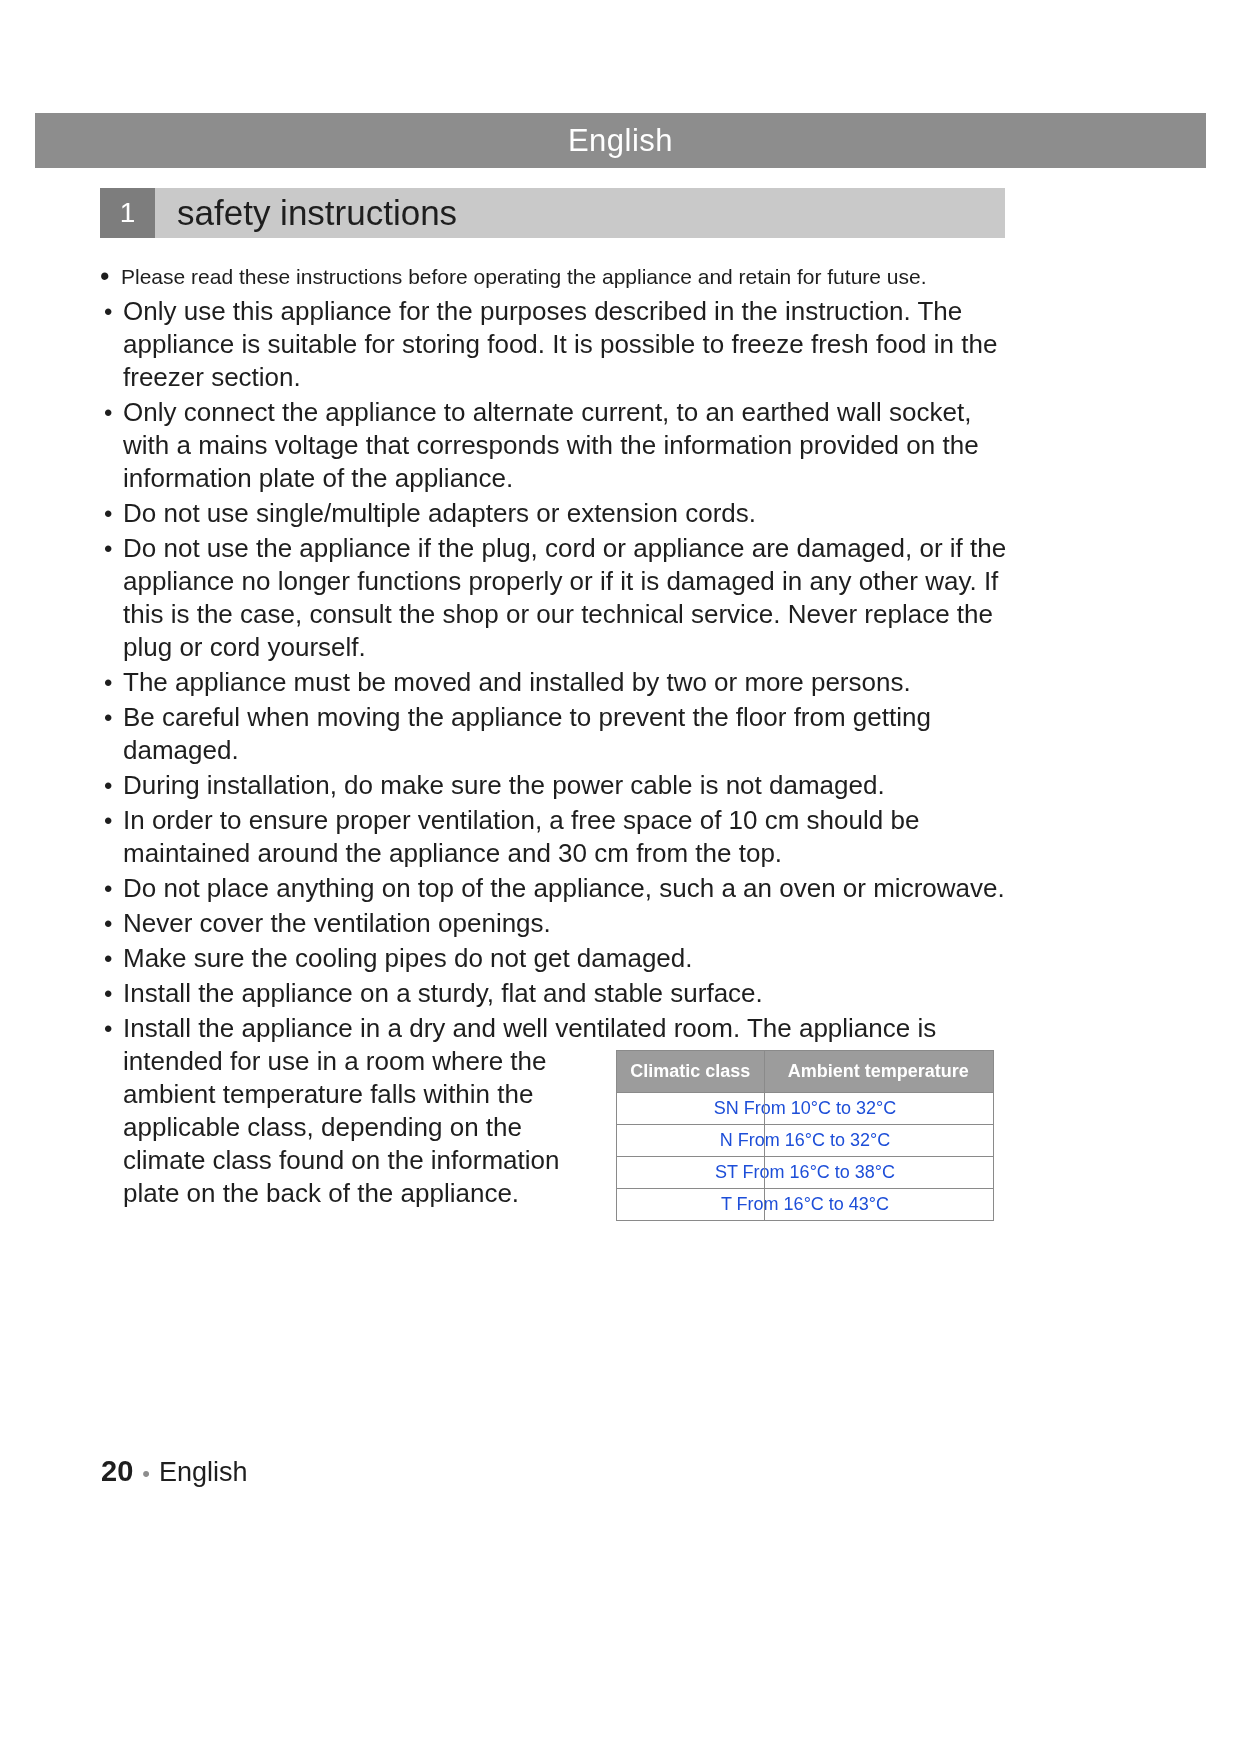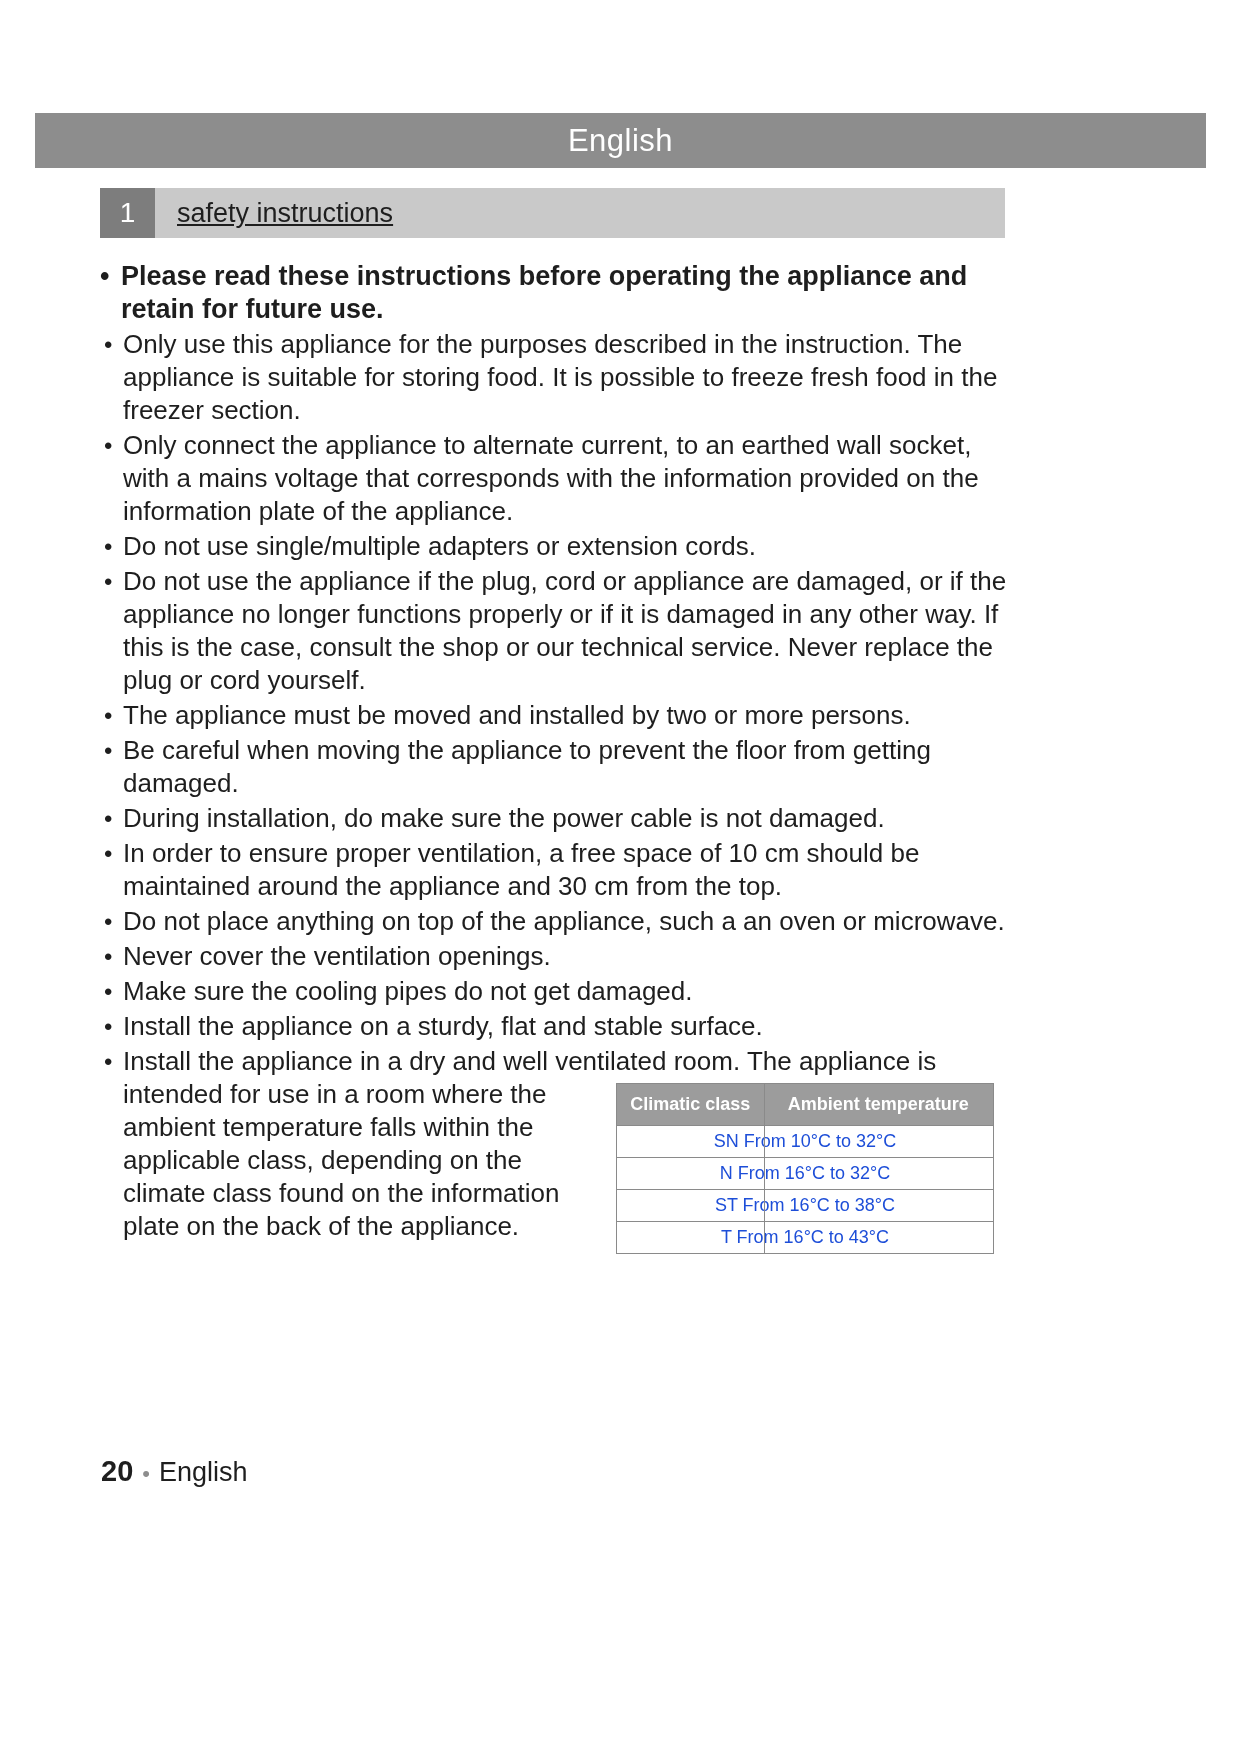"safety instructions" .section-title { font-size: 27px -> 35px; text-decoration: underline -> none }
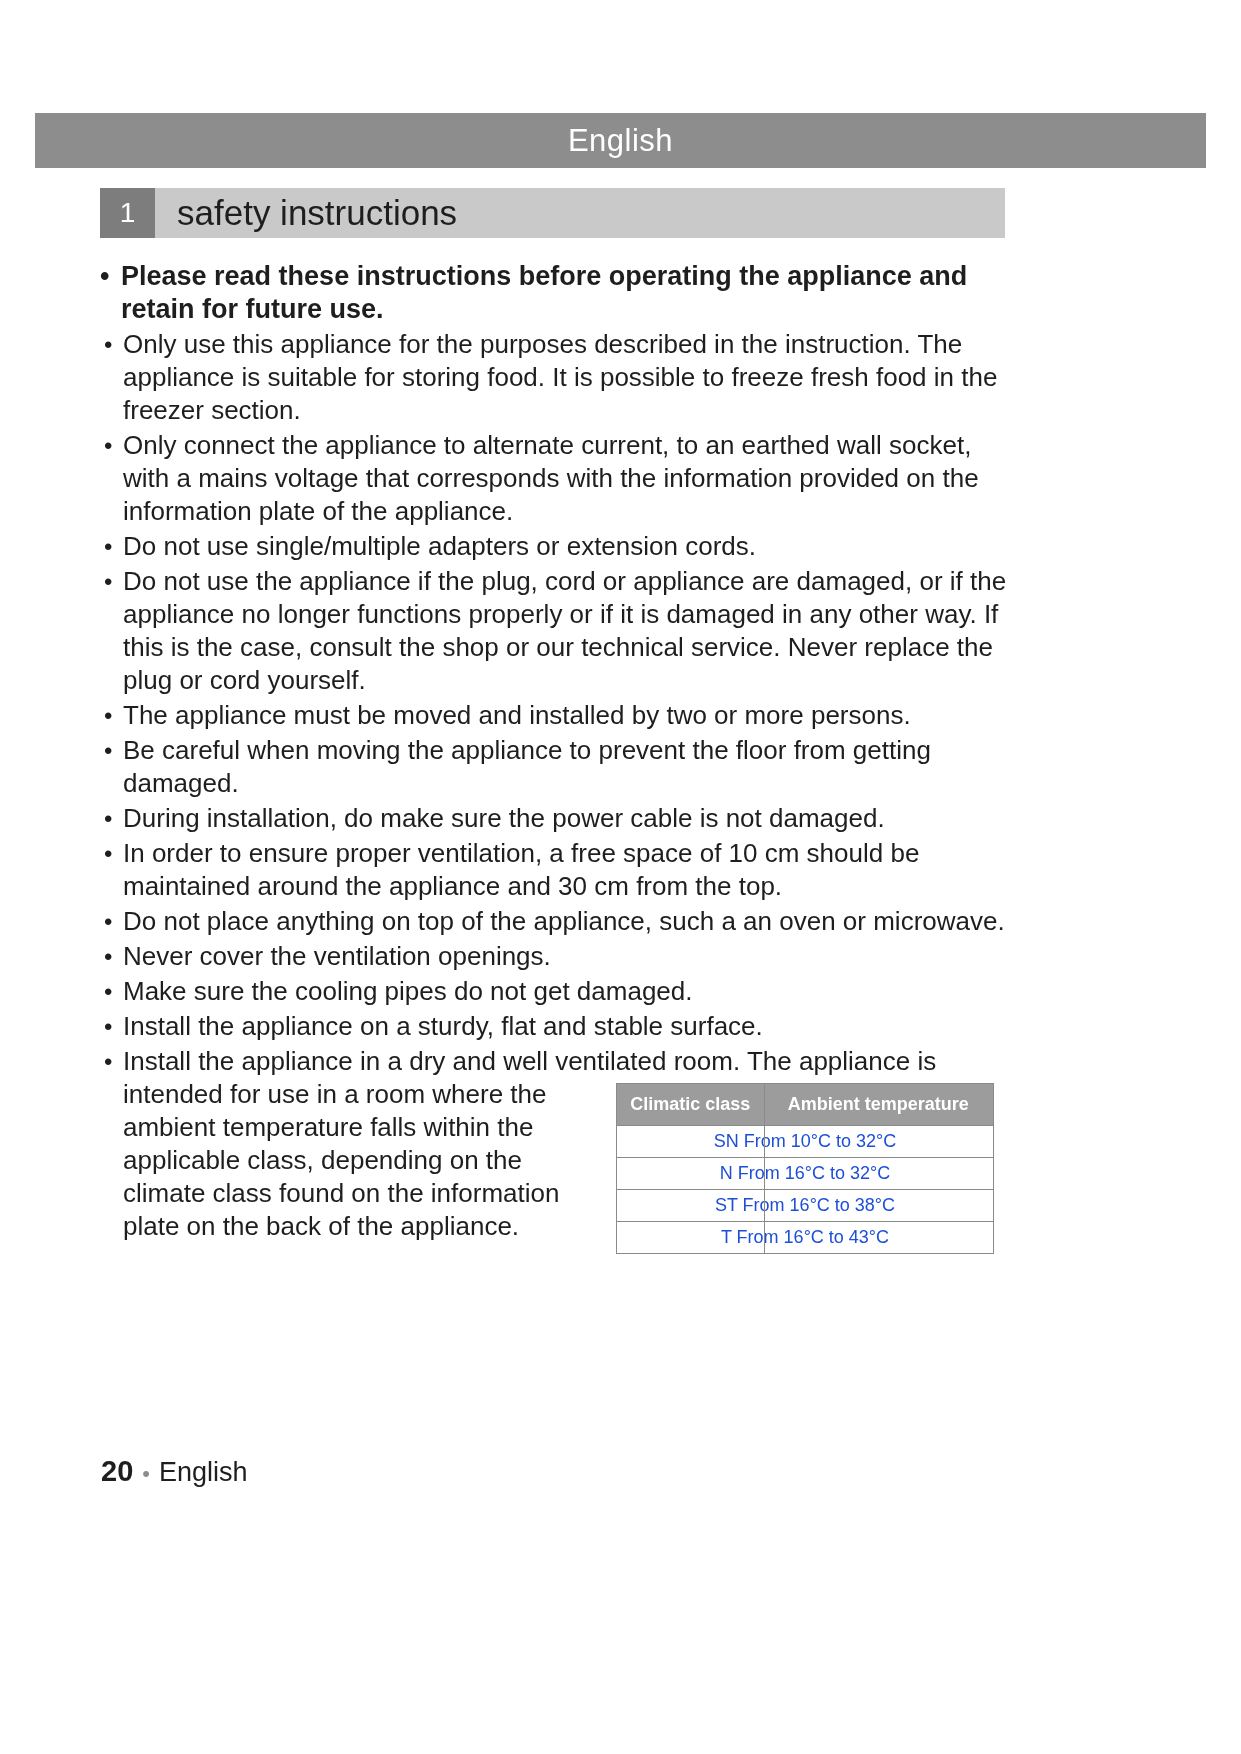"Please read these instructions before" .bullet.bold { font-size: 27px -> 21px; font-weight: bold -> normal }
